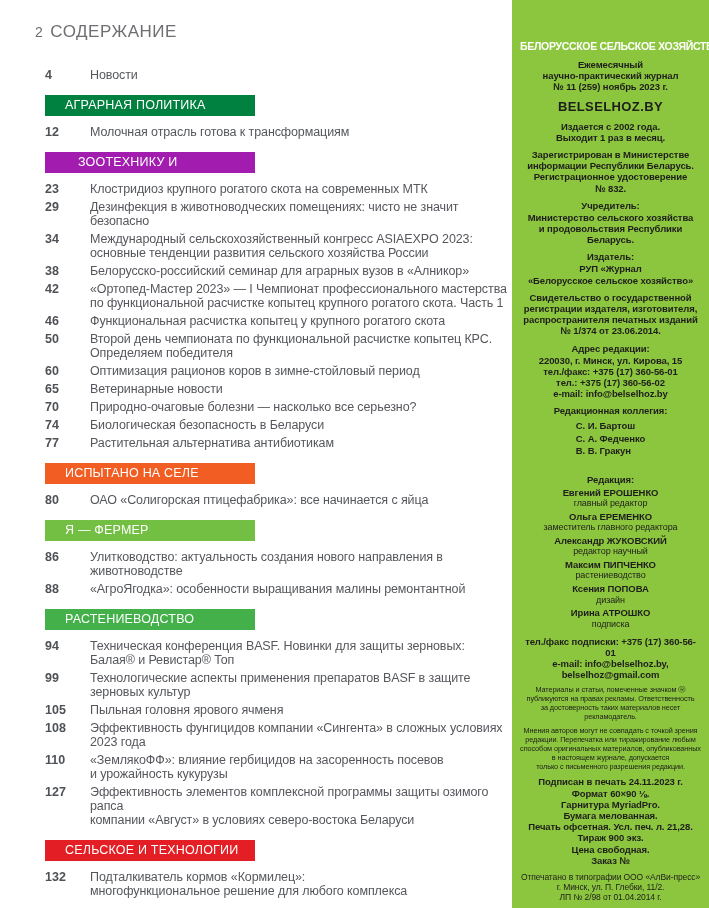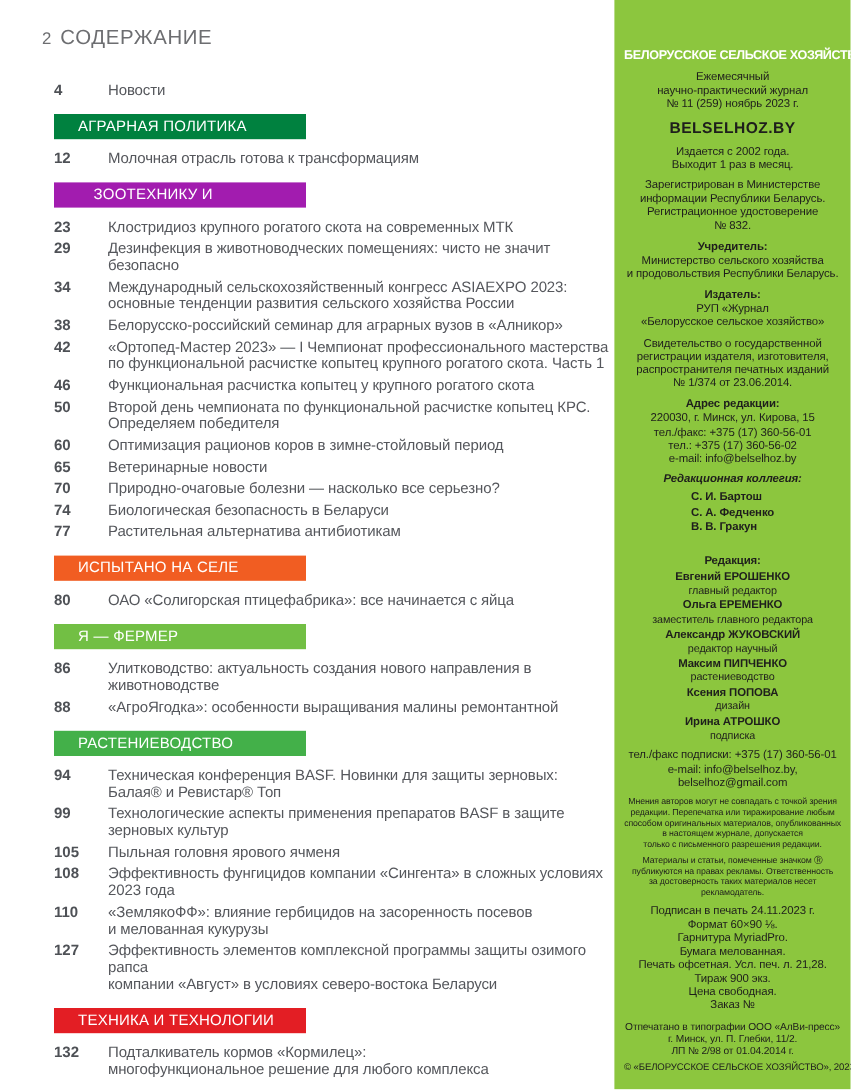"Ежемесячный" .sb-block { font-weight: normal -> bold }
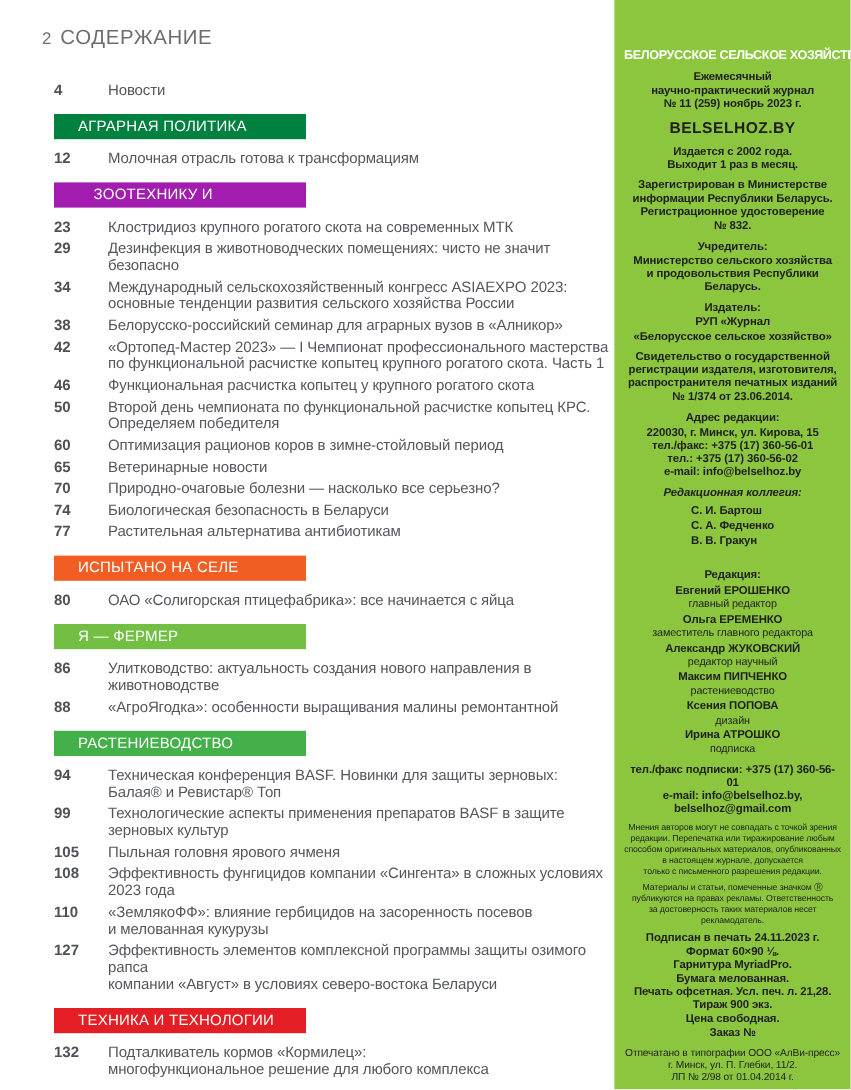"Редакционная коллегия:" div.sb-head { font-style: italic -> none }
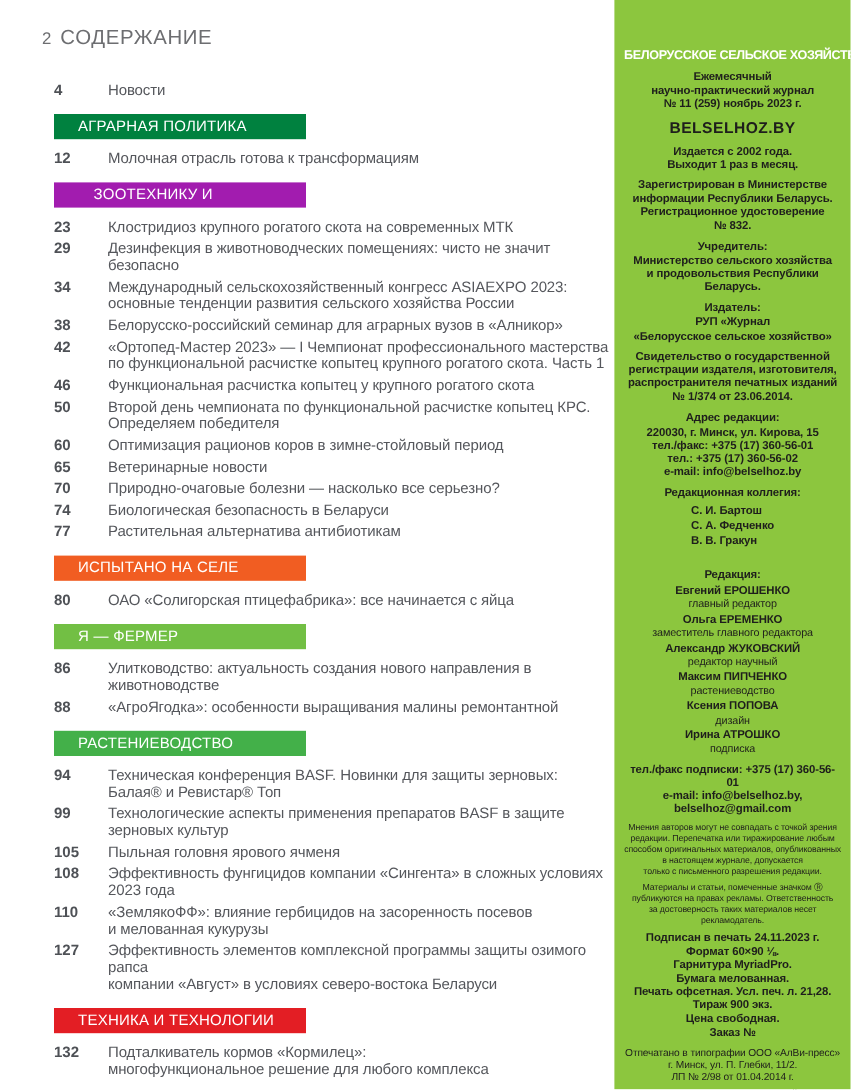"Мнения авторов могут не совпадать" div.sb-fine { order: before "Материалы и статьи, помеченные значком" -> after "Материалы и статьи, помеченные значком" }
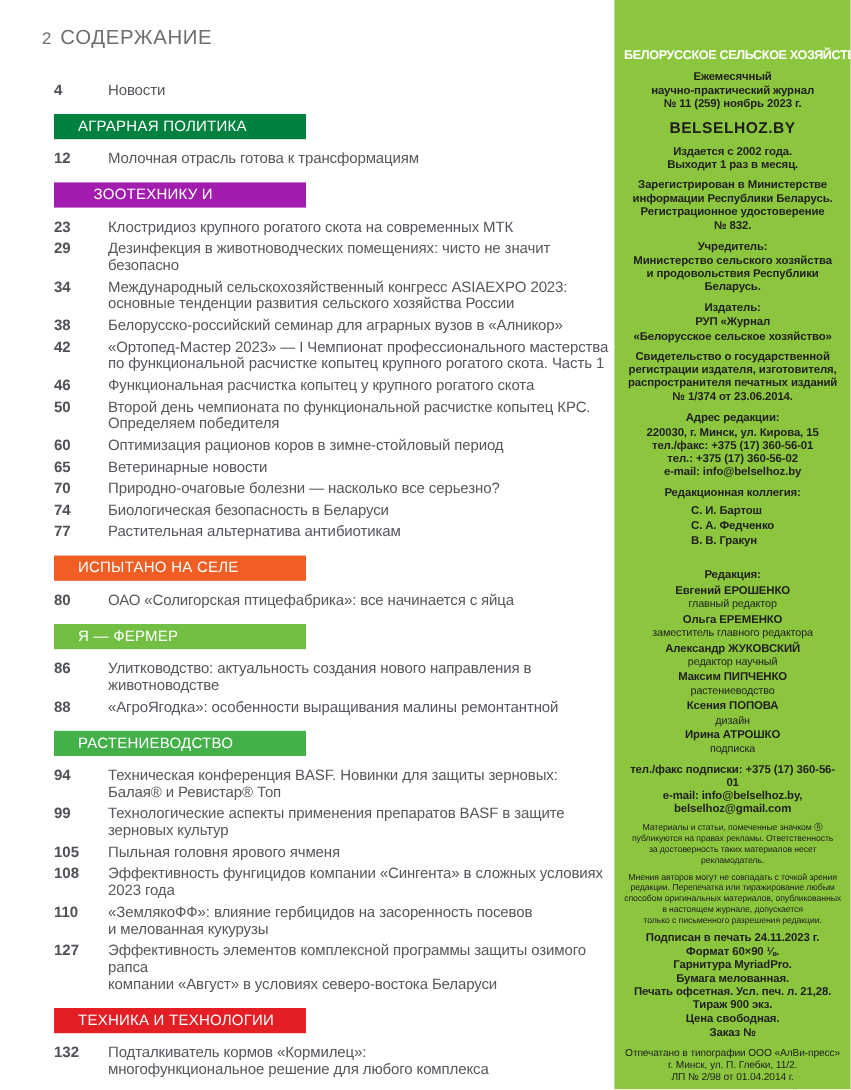"«ЗемлякоФФ»: влияние гербицидов на" span.title { text: мелованная -> урожайность }
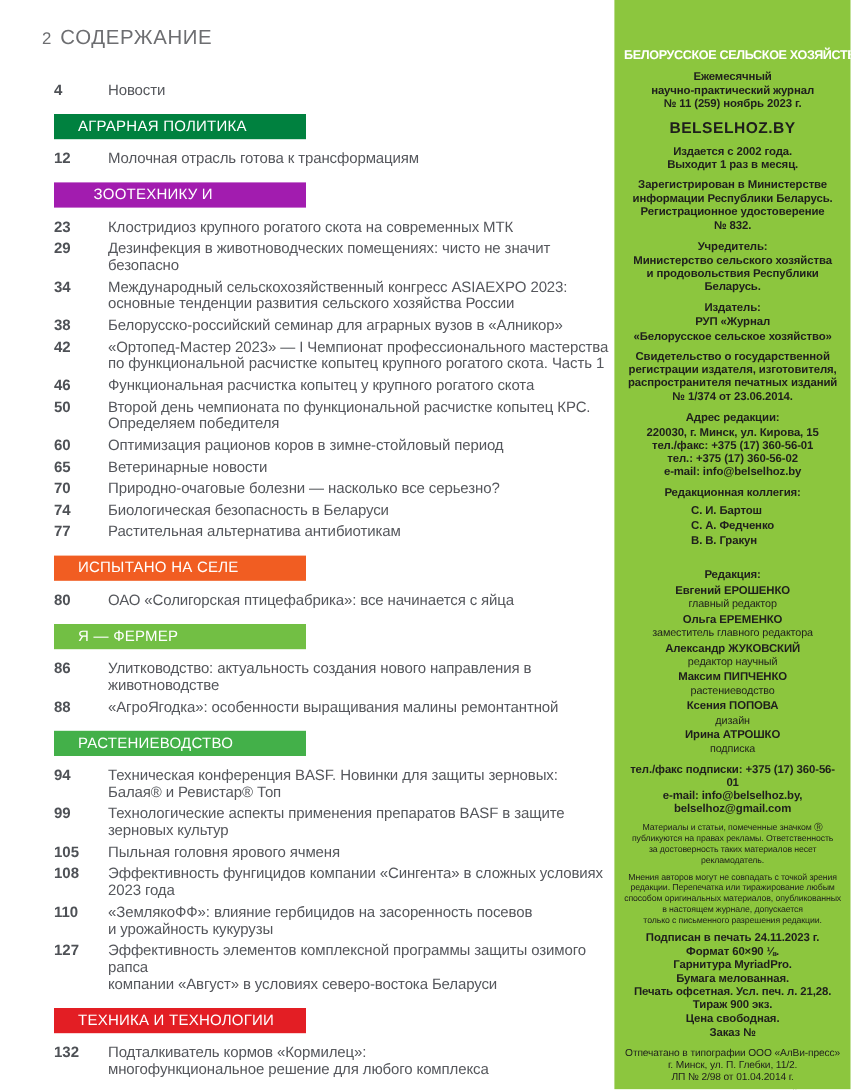"ТЕХНИКА И ТЕХНОЛОГИИ" div.bar { text: ТЕХНИКА -> СЕЛЬСКОЕ }
